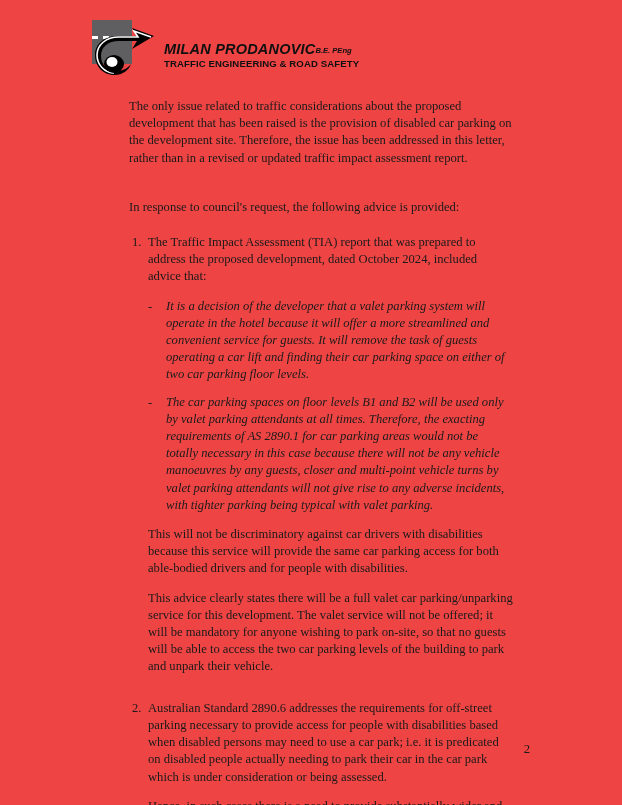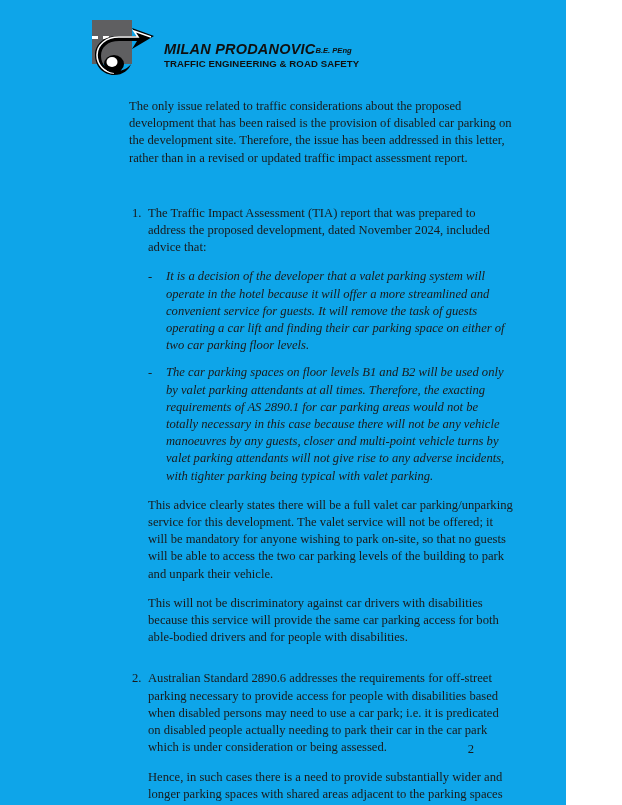"MILAN PRODANOVICB.E. PEng" .page { background: #0ea5e9 -> #ef4444; width: 566px -> 622px }
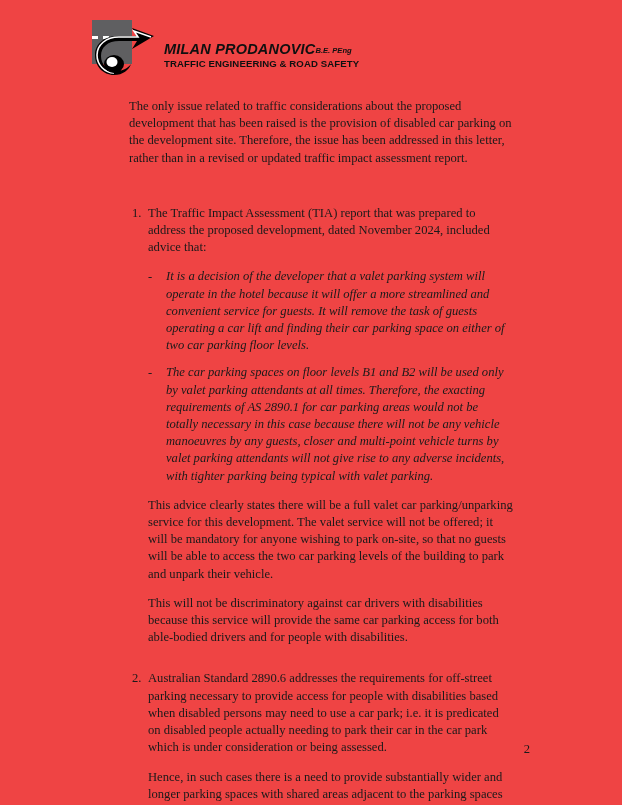"In response to council's request," p.para { html: none -> <p>In response to council's request, the following advice is provided:</p> }
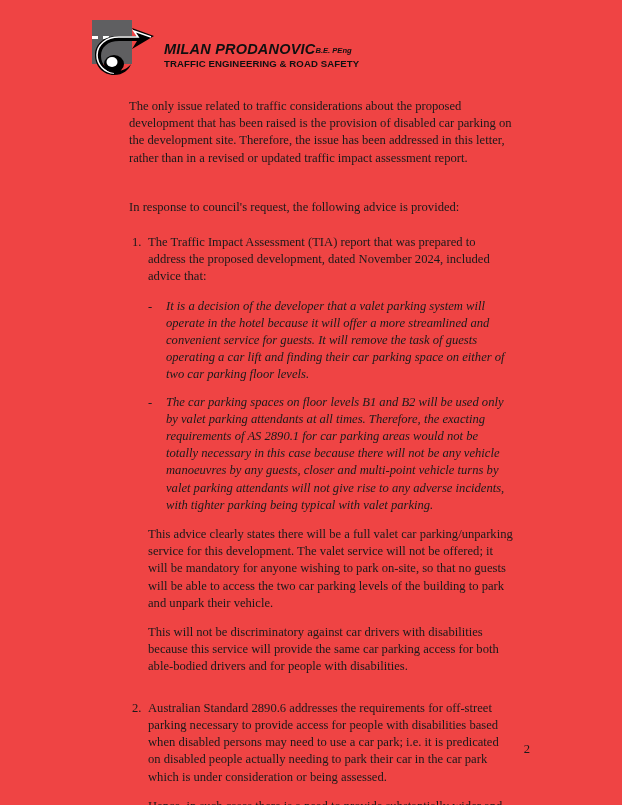"The Traffic Impact Assessment (TIA)" p { text: November -> October }
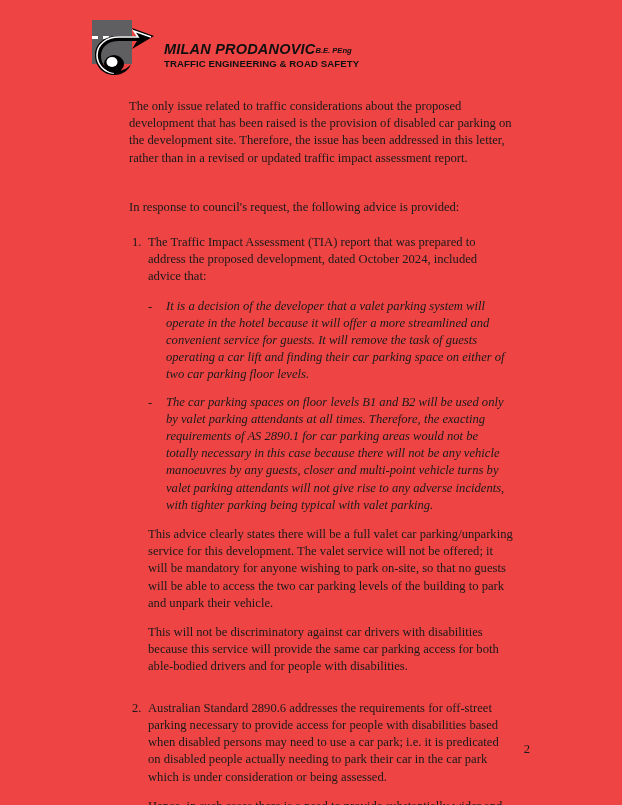"This advice clearly states there" p { order: before "This will not be discriminatory" -> after "This will not be discriminatory" }
